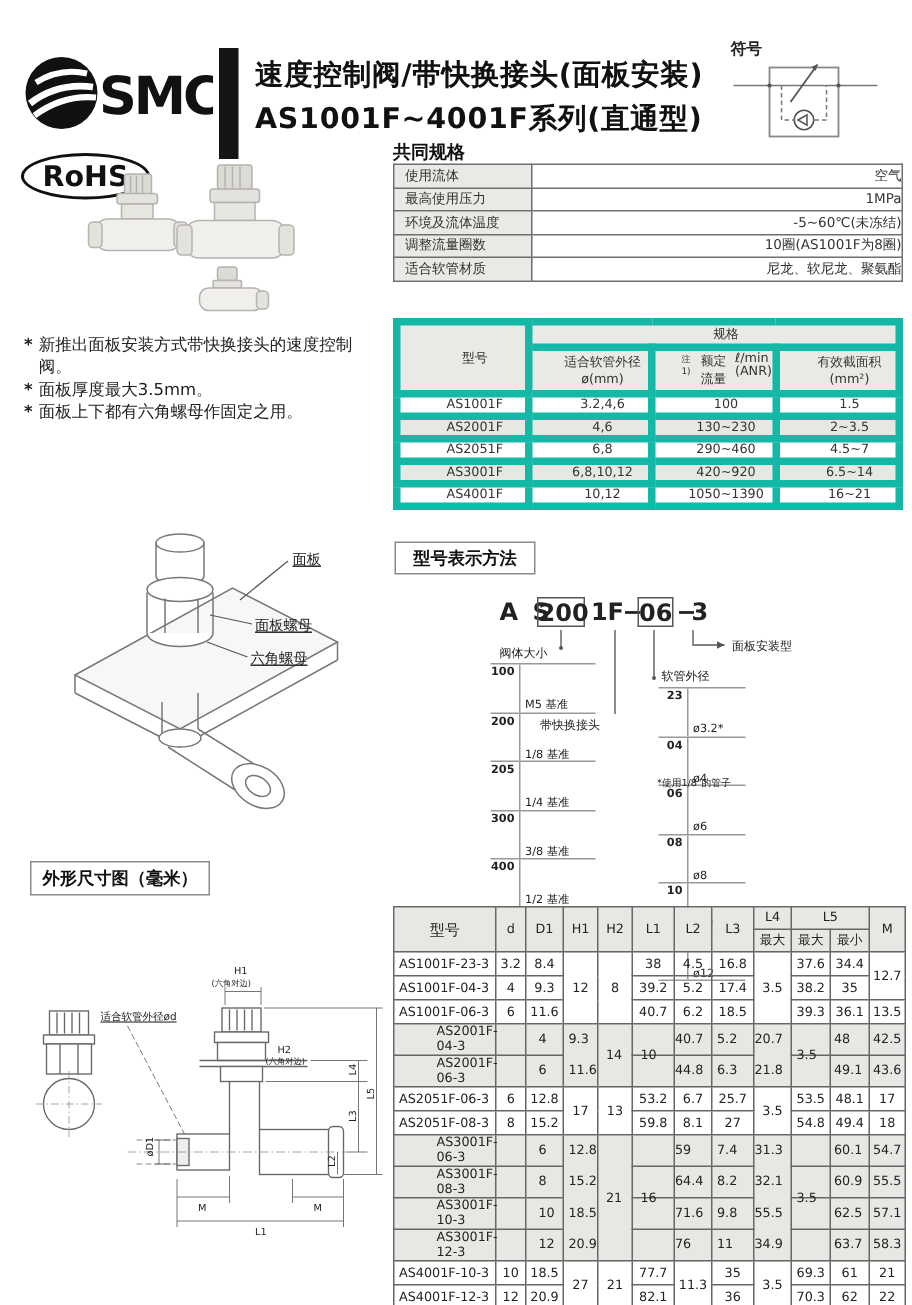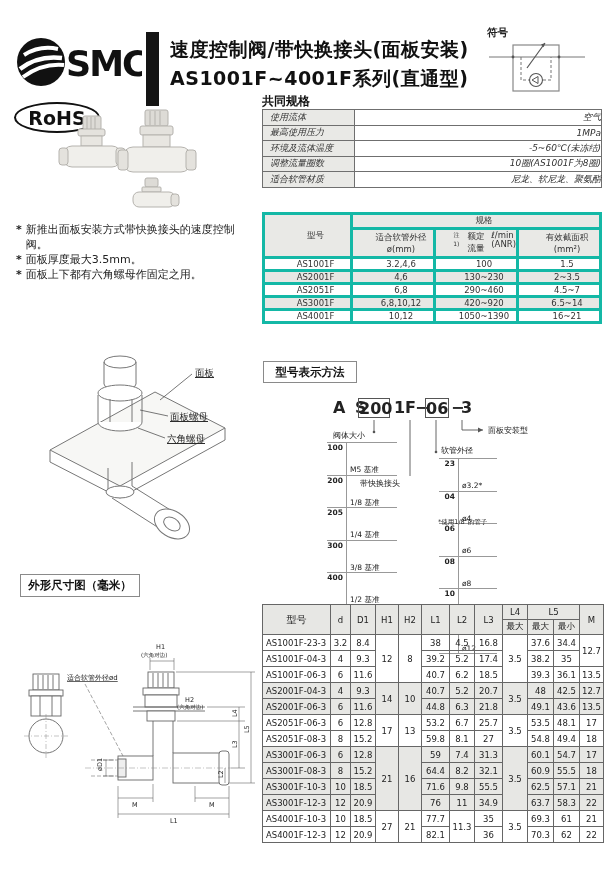"使用流体" .common-table { font-style: italic -> none }
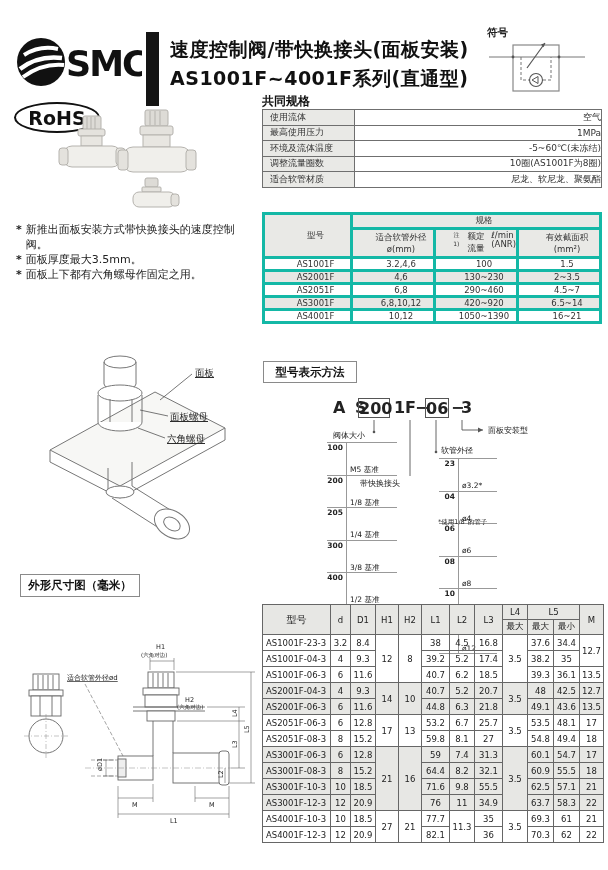"规格" .spec-table th, .spec-table td { border: 3px solid #14b8a6 -> 5px solid #14b8a6 }
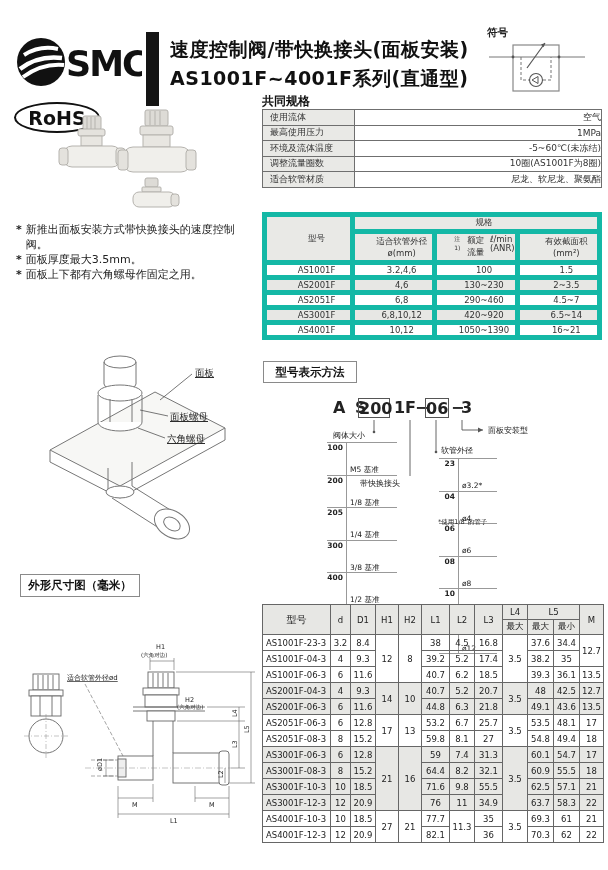"AS2001F-04-3" .dim-table tr.shade td { padding-left: none -> 28px }
